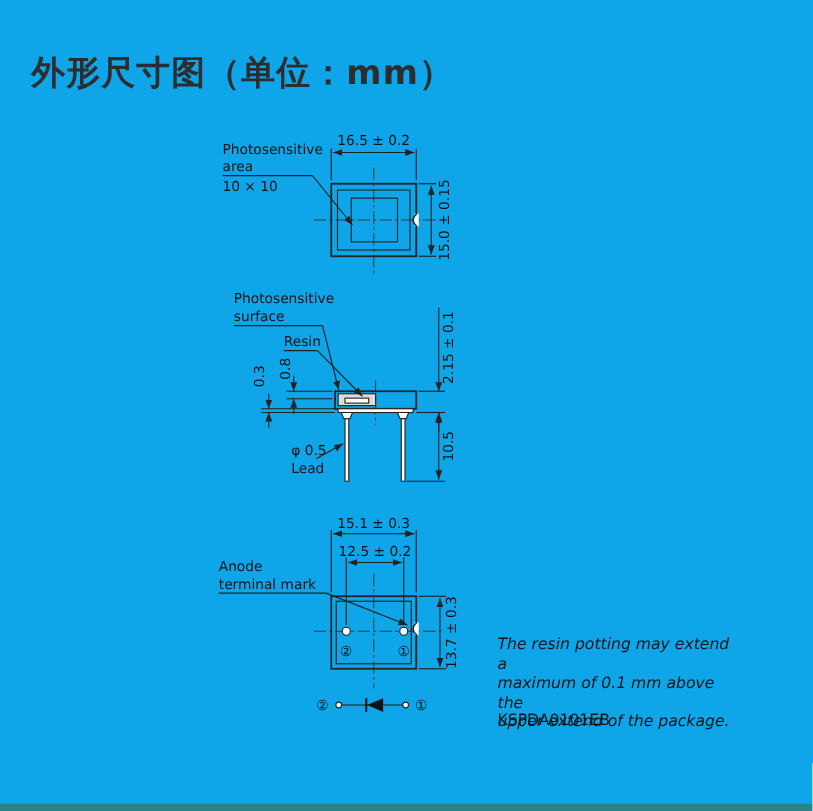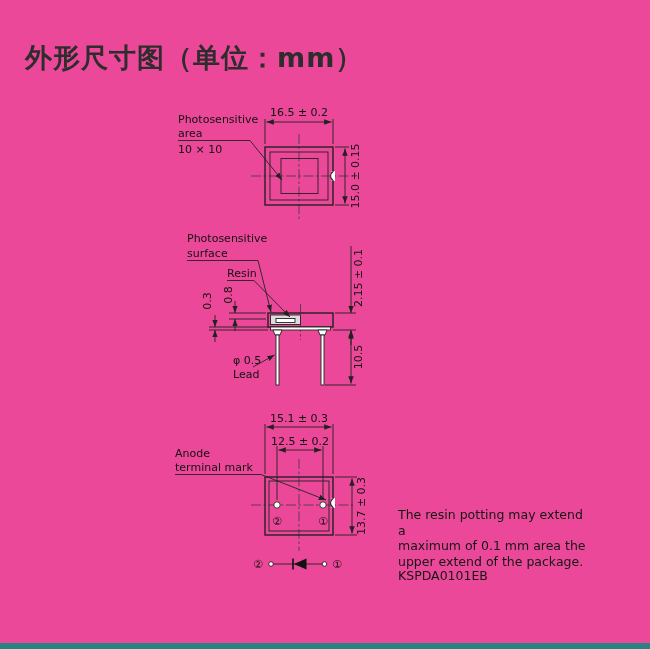"外形尺寸图（单位：mm）" .page { background: #ec4899 -> #0ea5e9 }
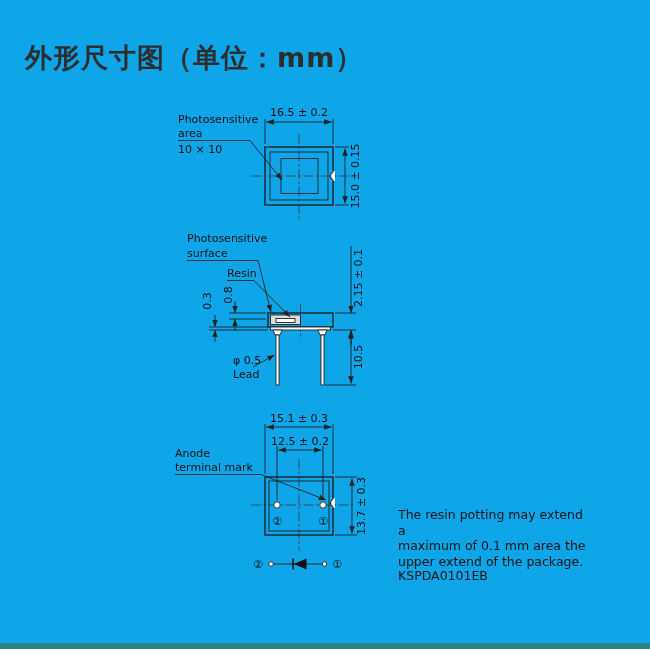"The resin potting may extend" .note { font-style: none -> italic }
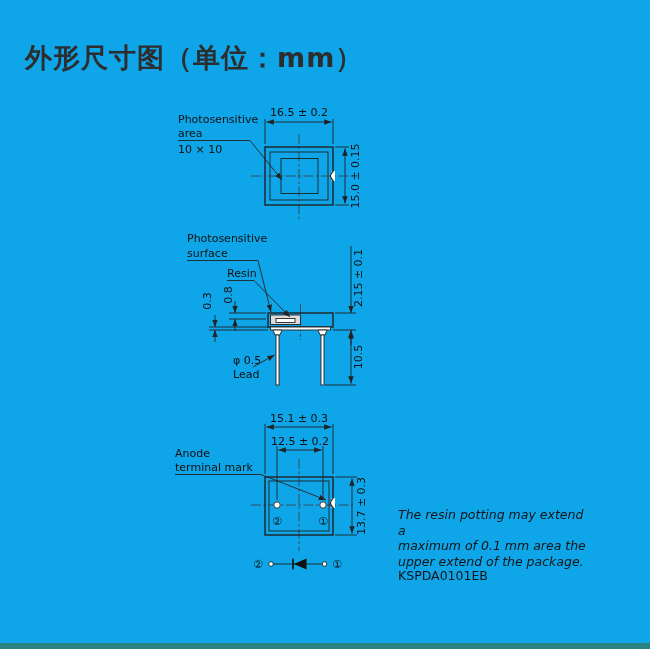"maximum of 0.1 mm area" div { text: area -> above }
